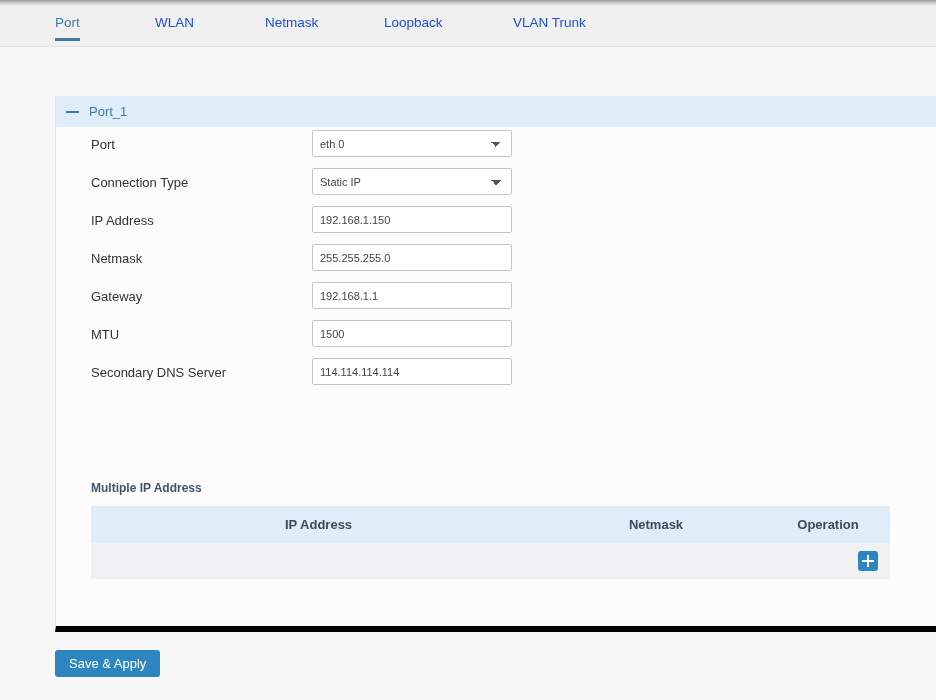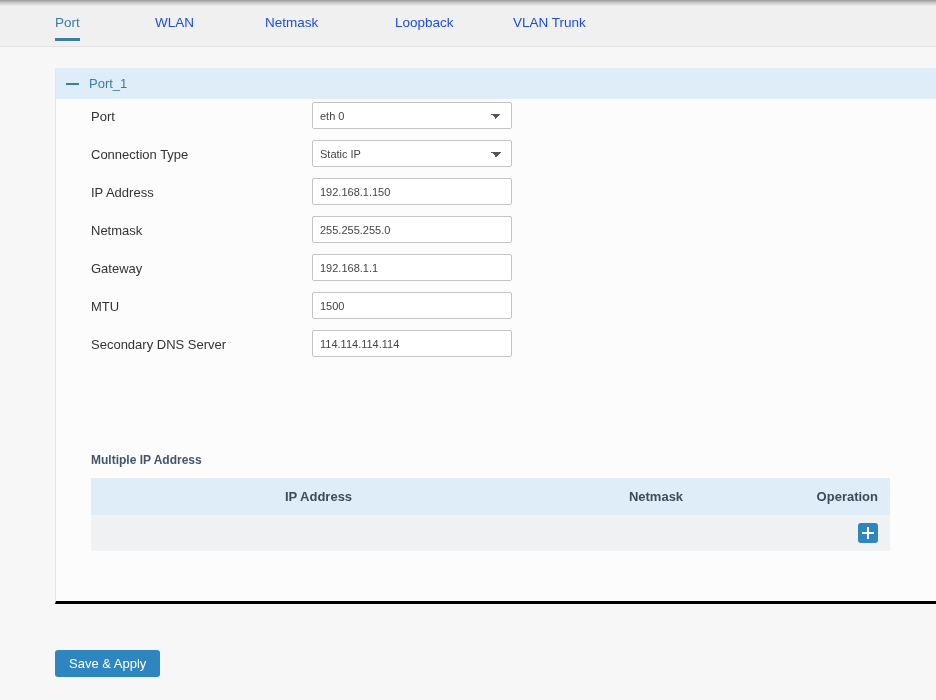"Loopback" #tab-3 { left: 395px -> 384px }
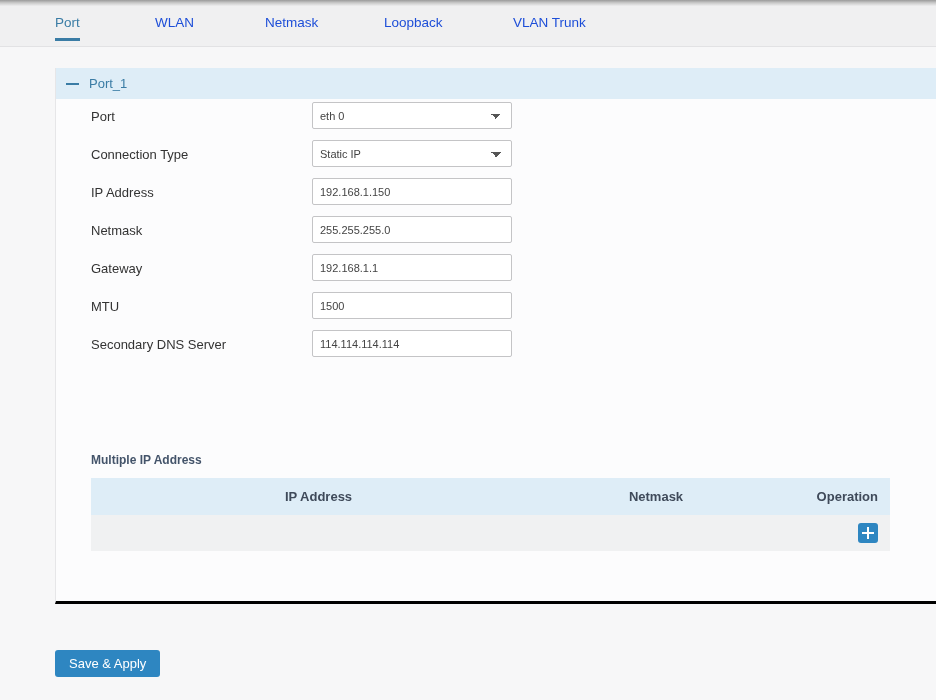"Port_1" #panel { border-bottom: 3px solid #000000 -> 6px solid #000000; top: 68px -> 96px }
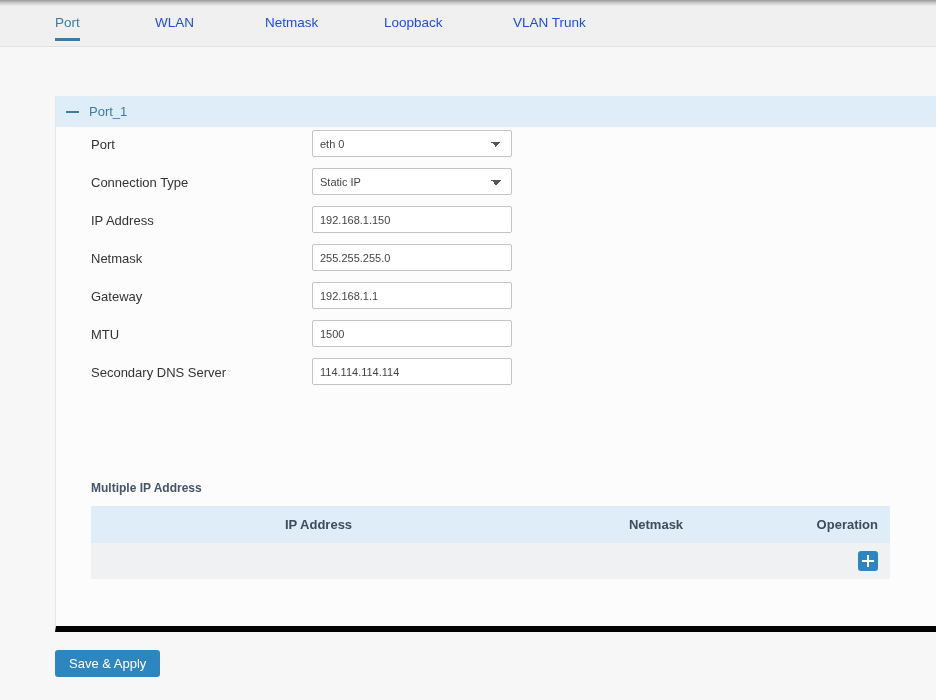"Operation" #ip-table th.col-op { text-align: right -> none }
